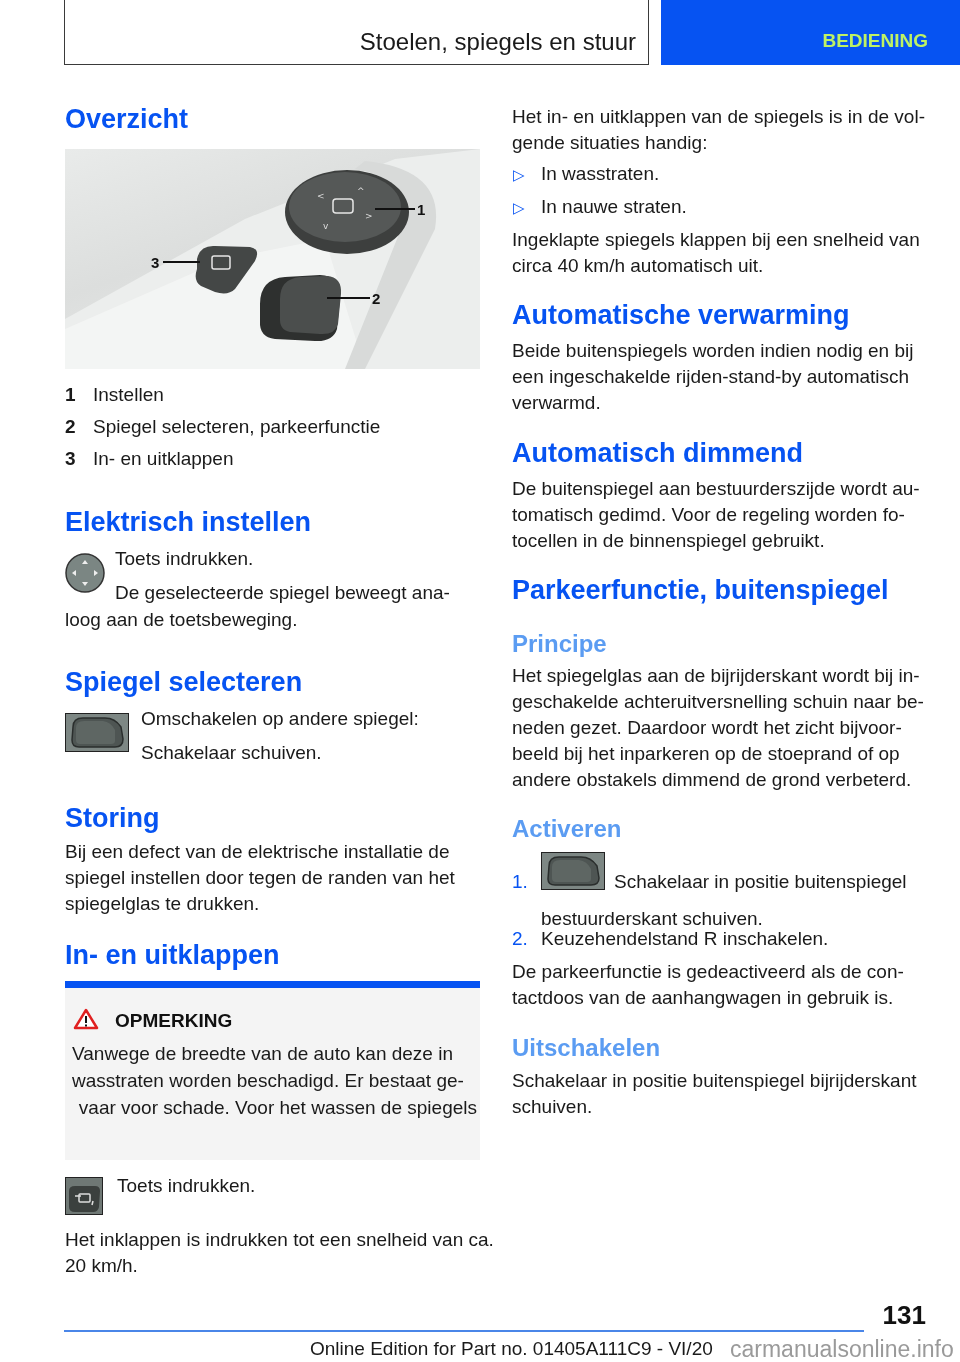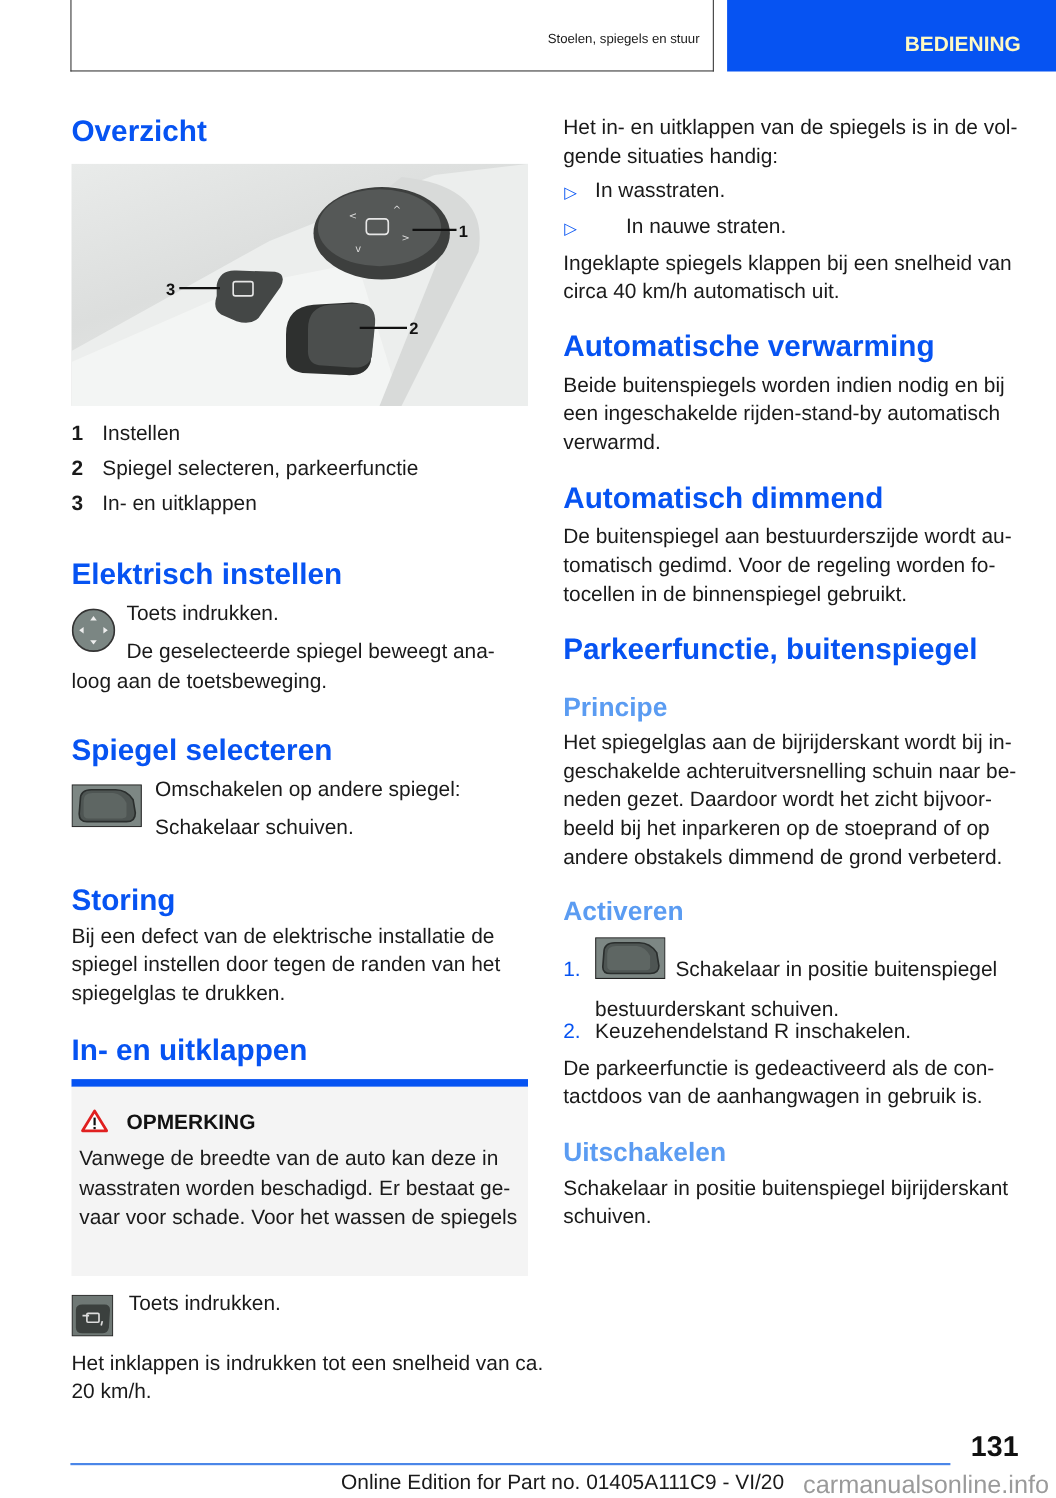"Stoelen, spiegels en stuur" .hdr-left-text { font-size: 12px -> 24px }
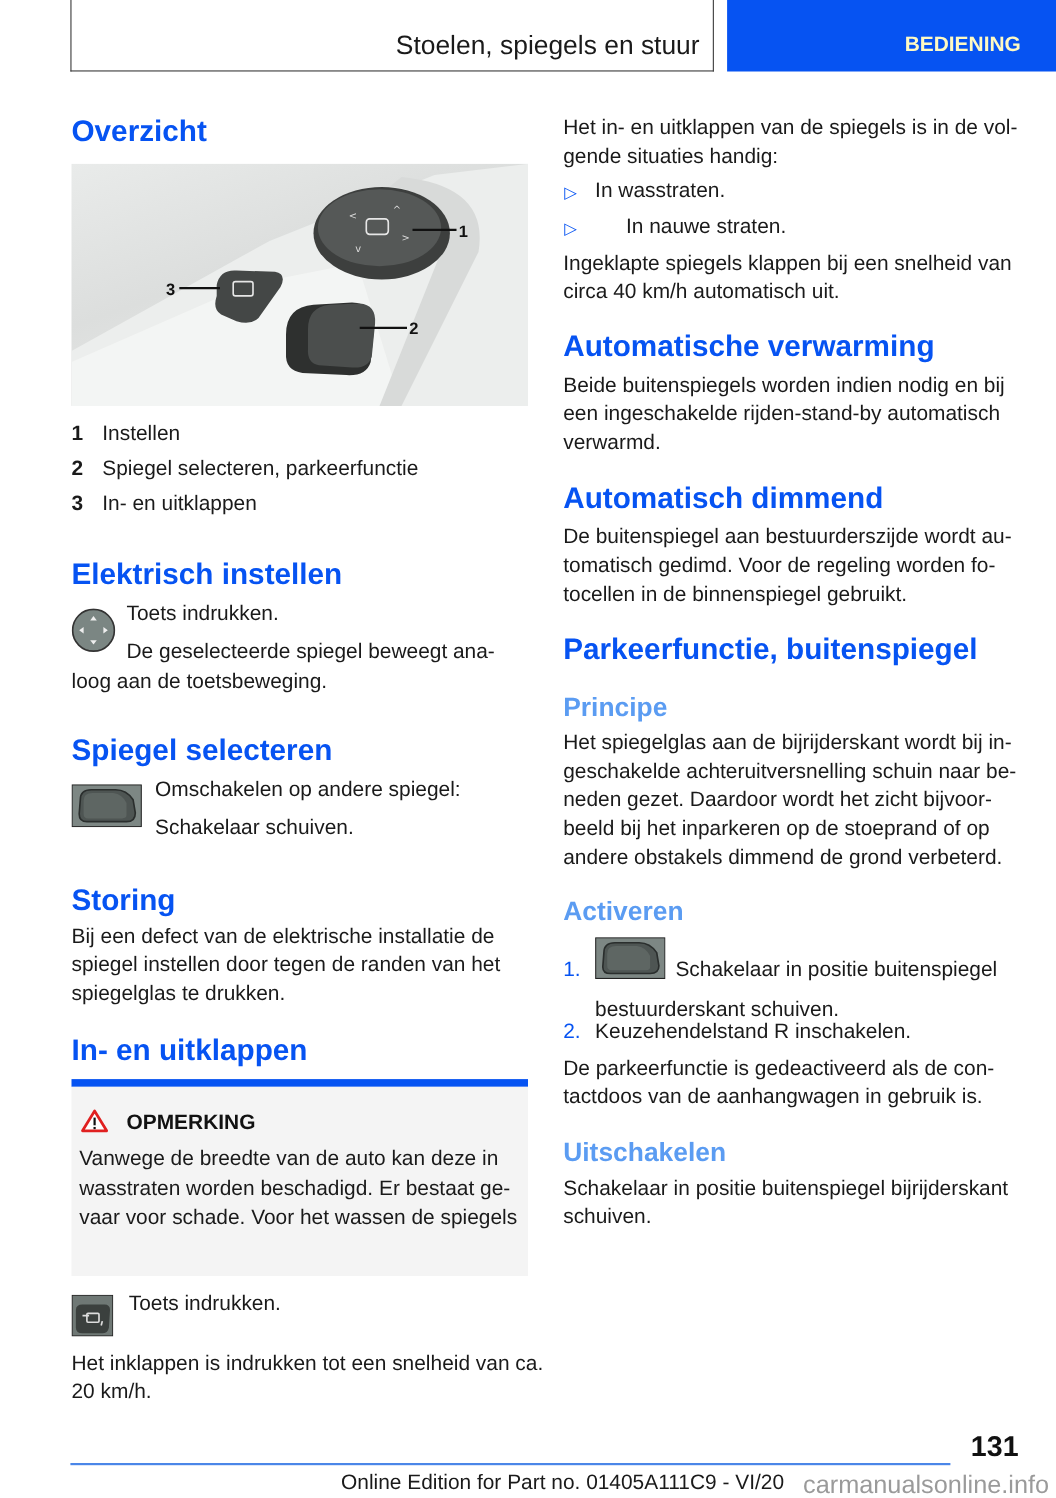"BEDIENING" .hdr-right-text { color: #fef9c3 -> #bef264 }
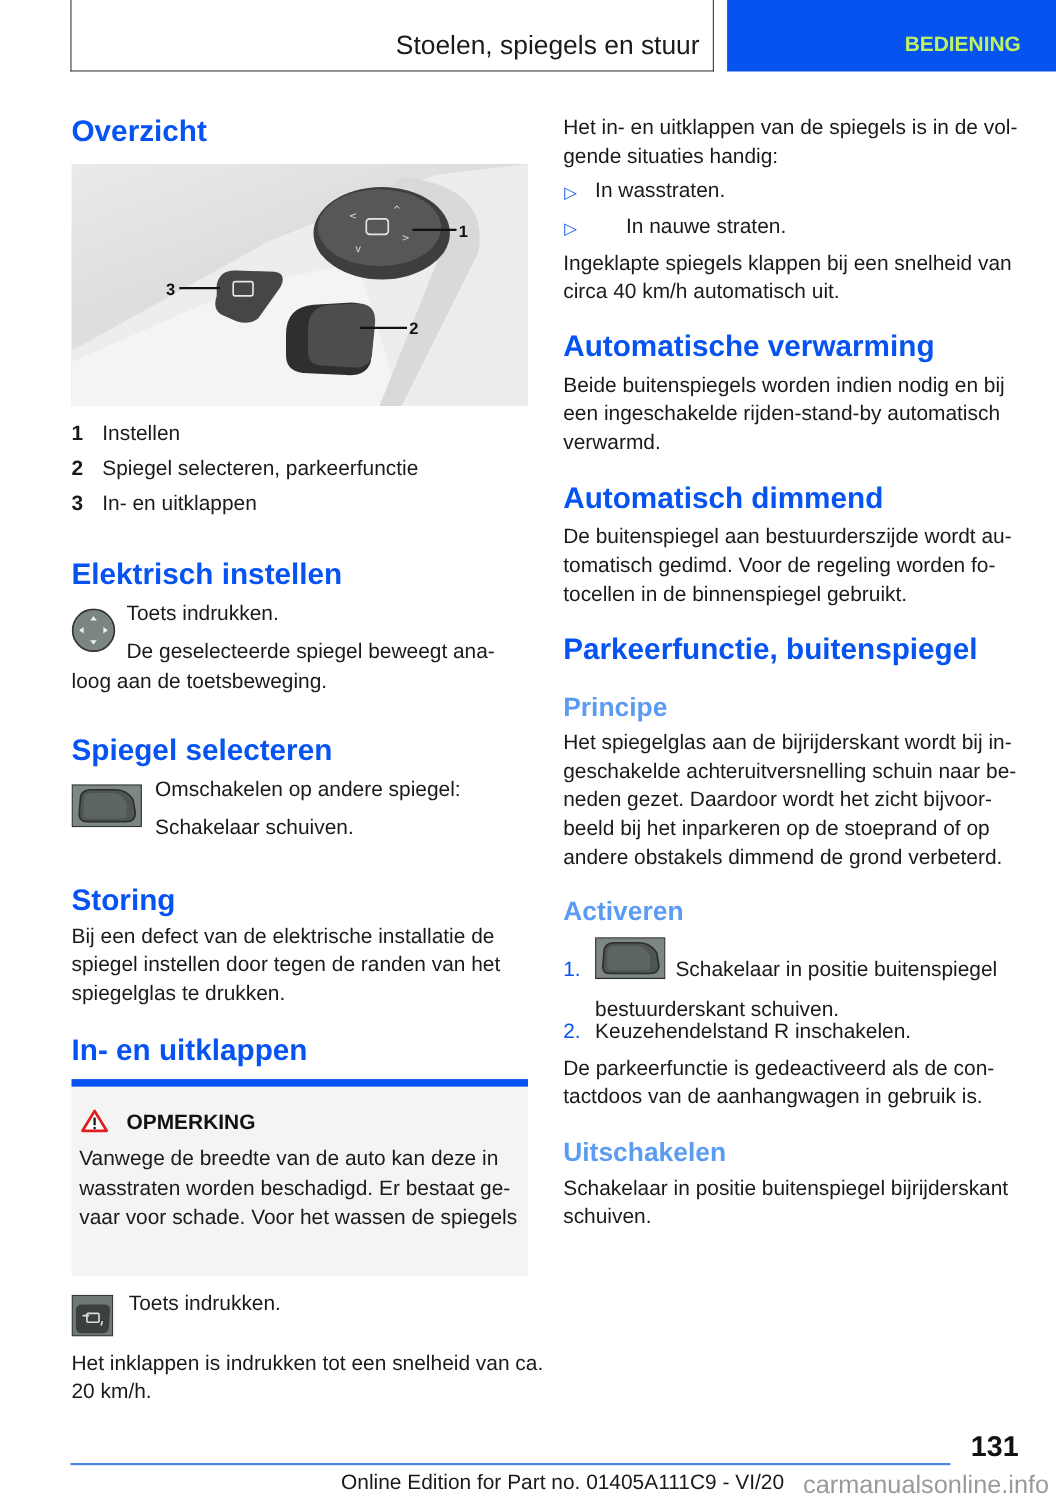"In nauwe straten." span.bl-text { left: 569px -> 541px }
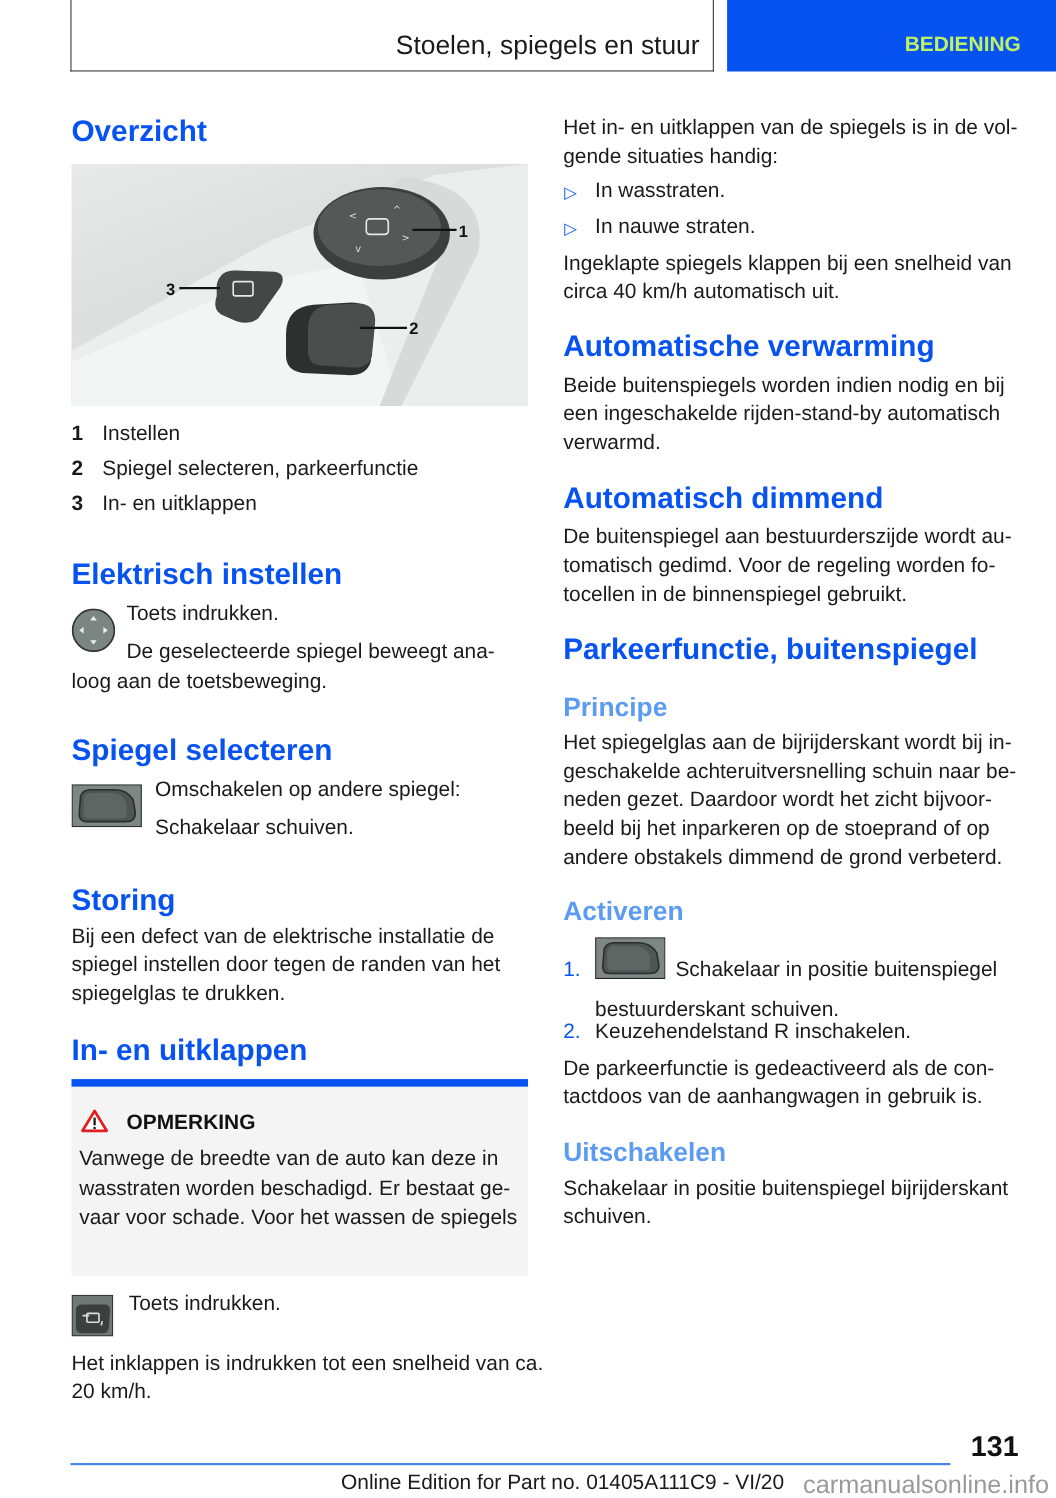"vaar voor schade. Voor het" div { text-align: none -> right }
